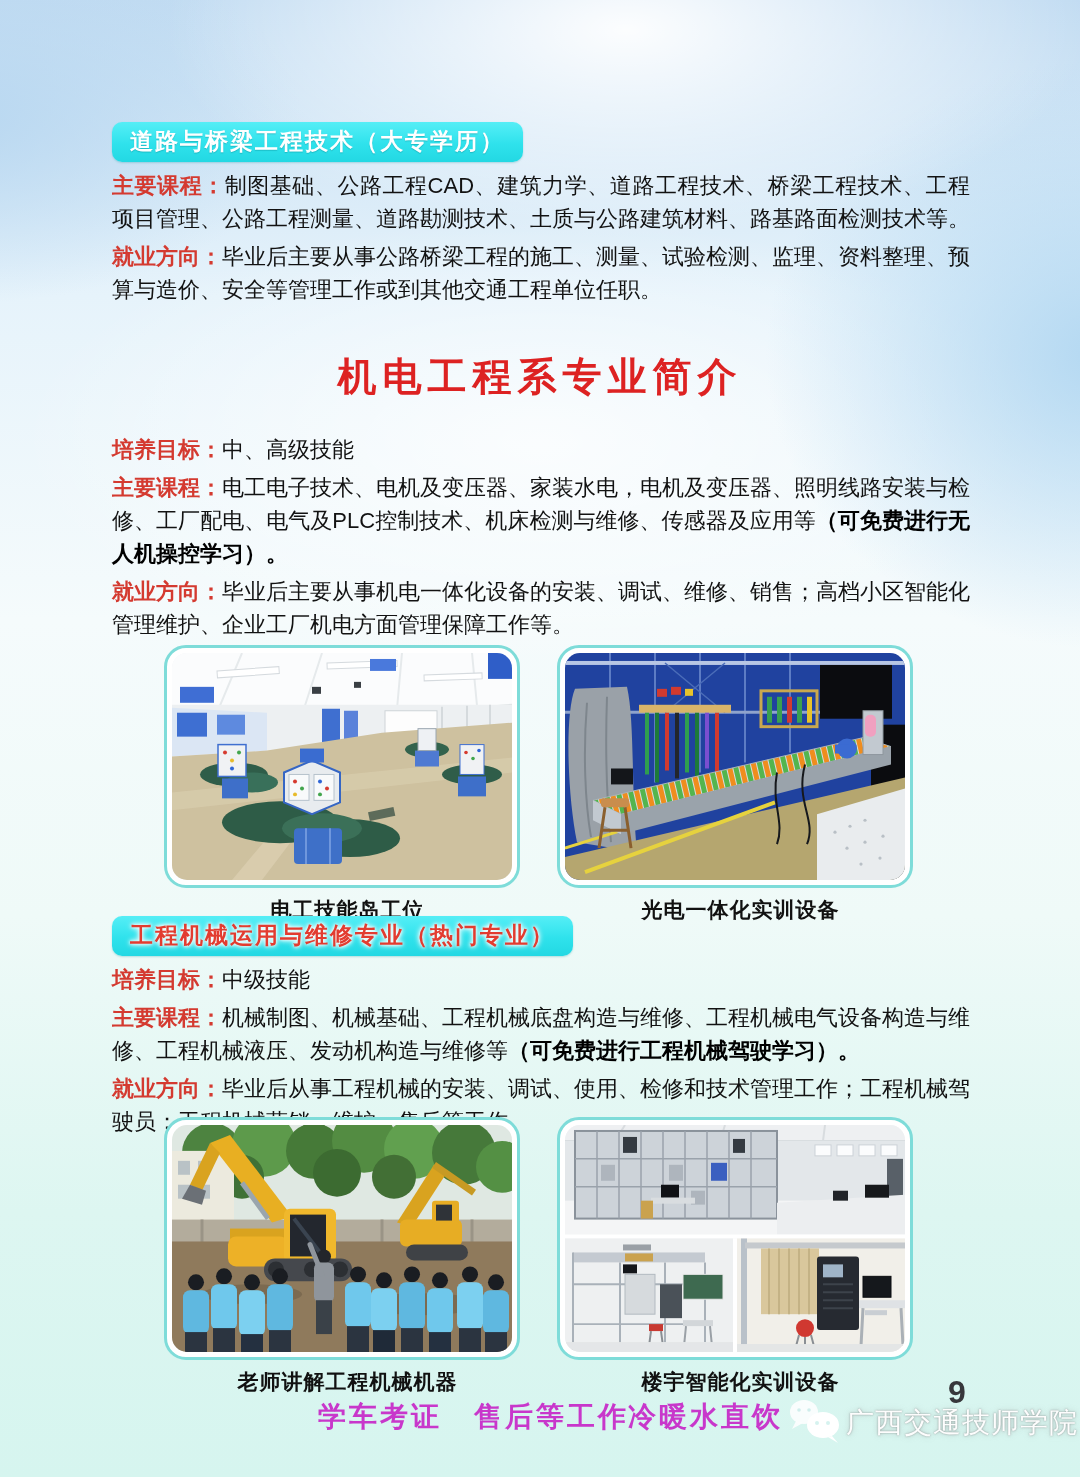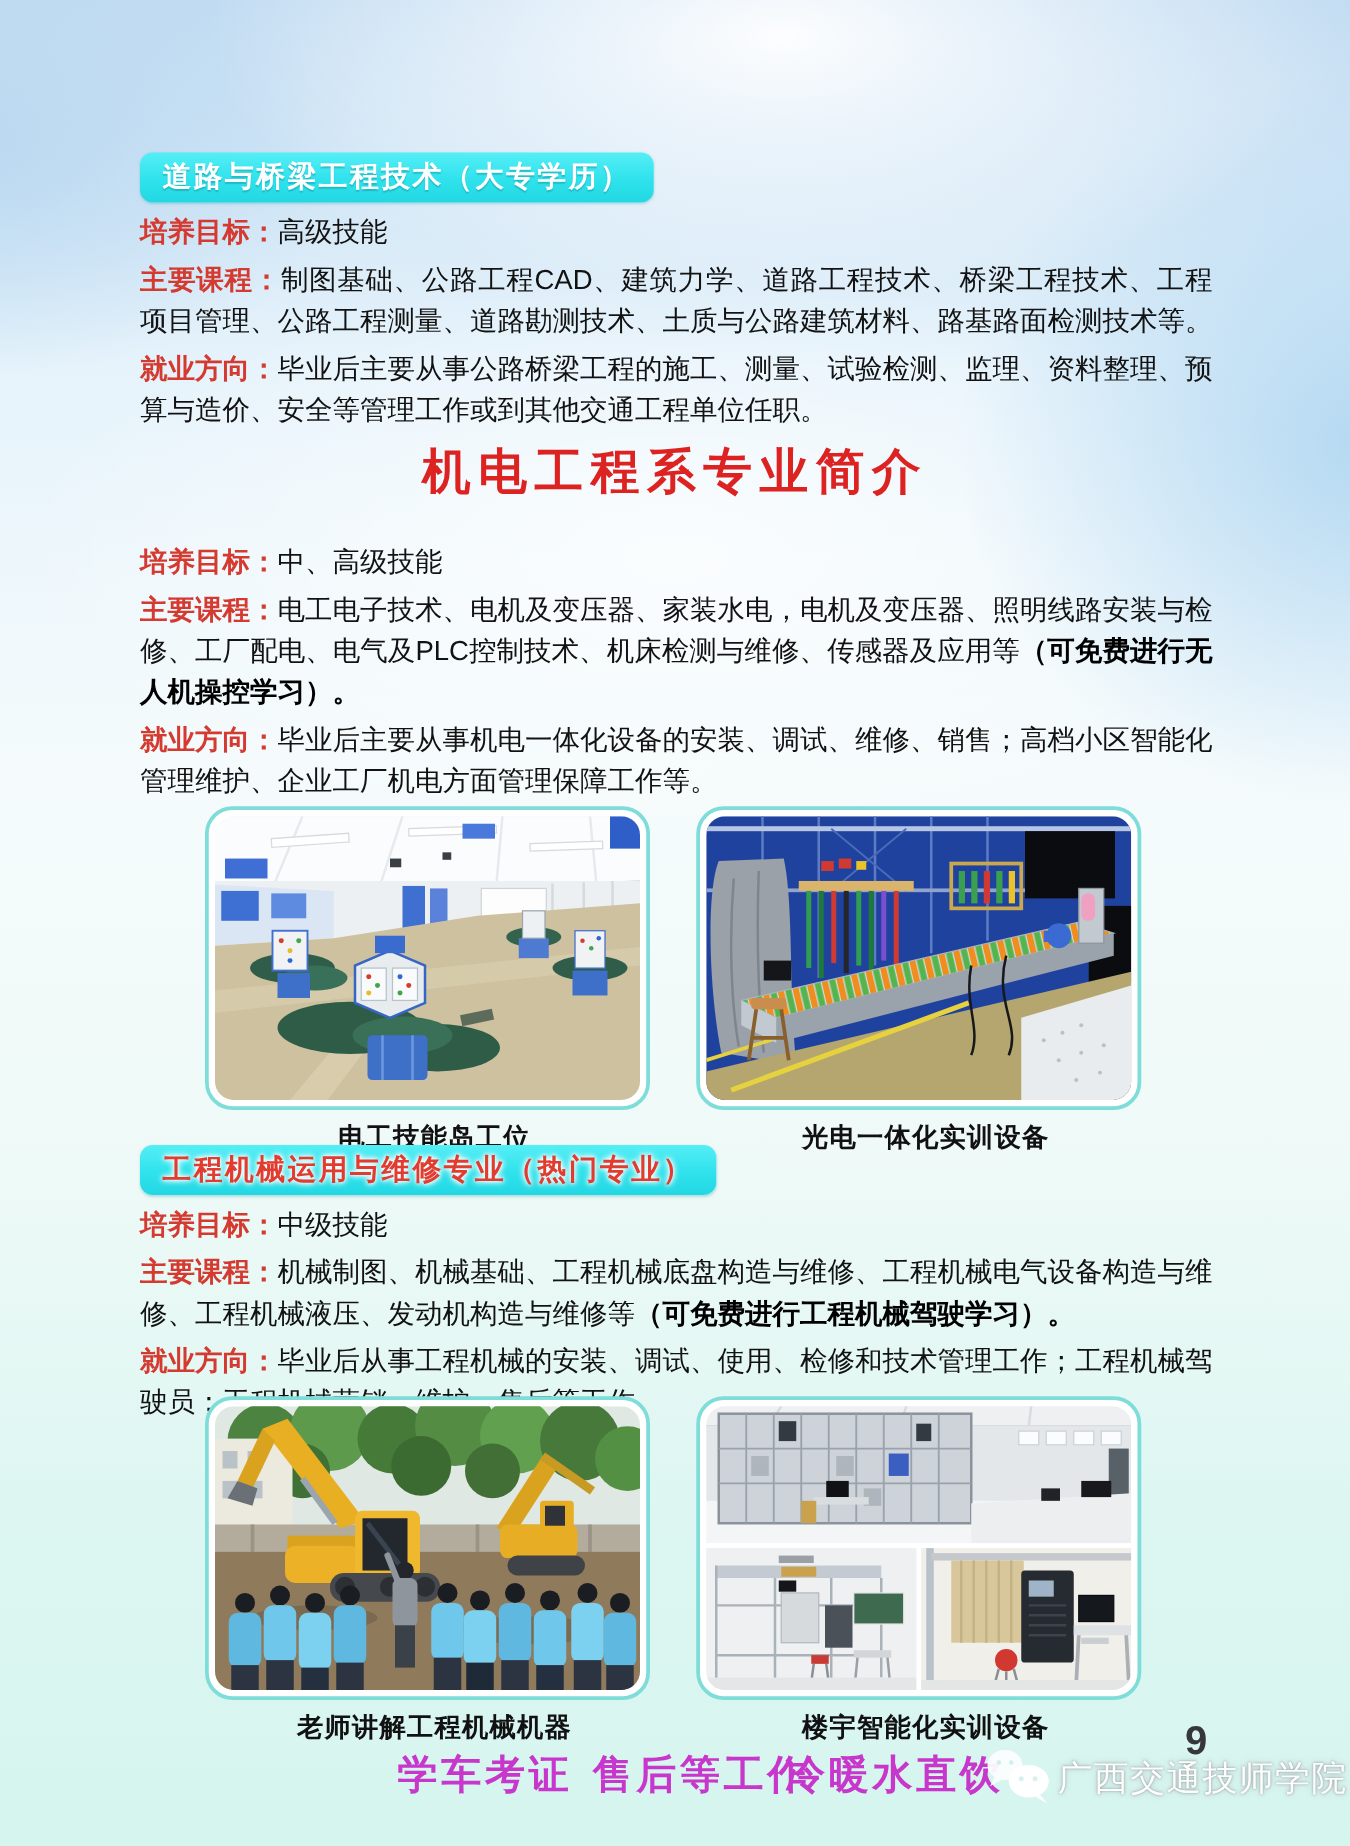"培养目标：高级技能" p.para { html: <p><span>培养目标：</span><span>高级技能</span></p> -> none }
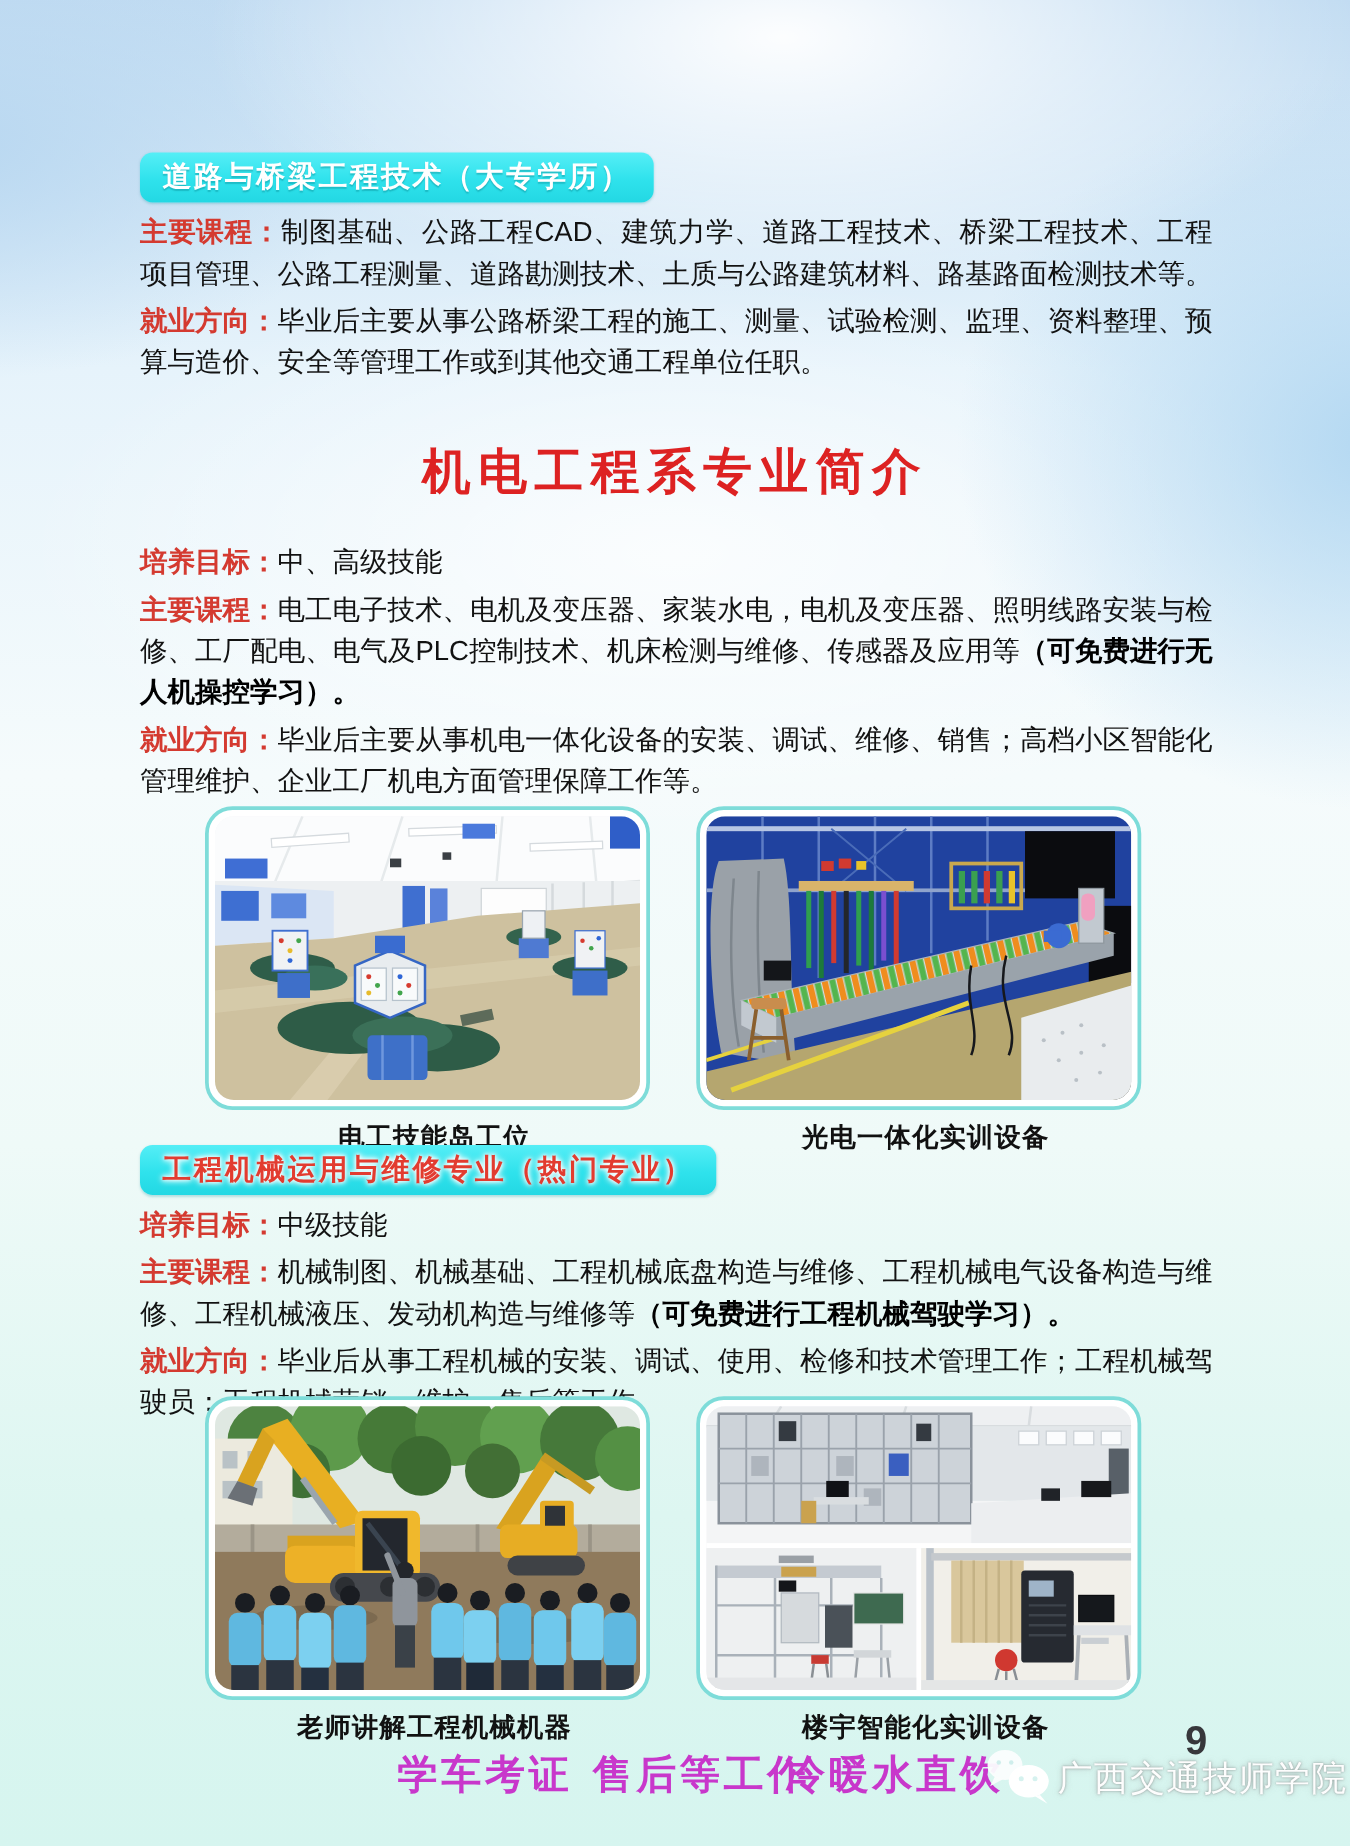"学车考证" .slogan { font-size: 32px -> 28px }
